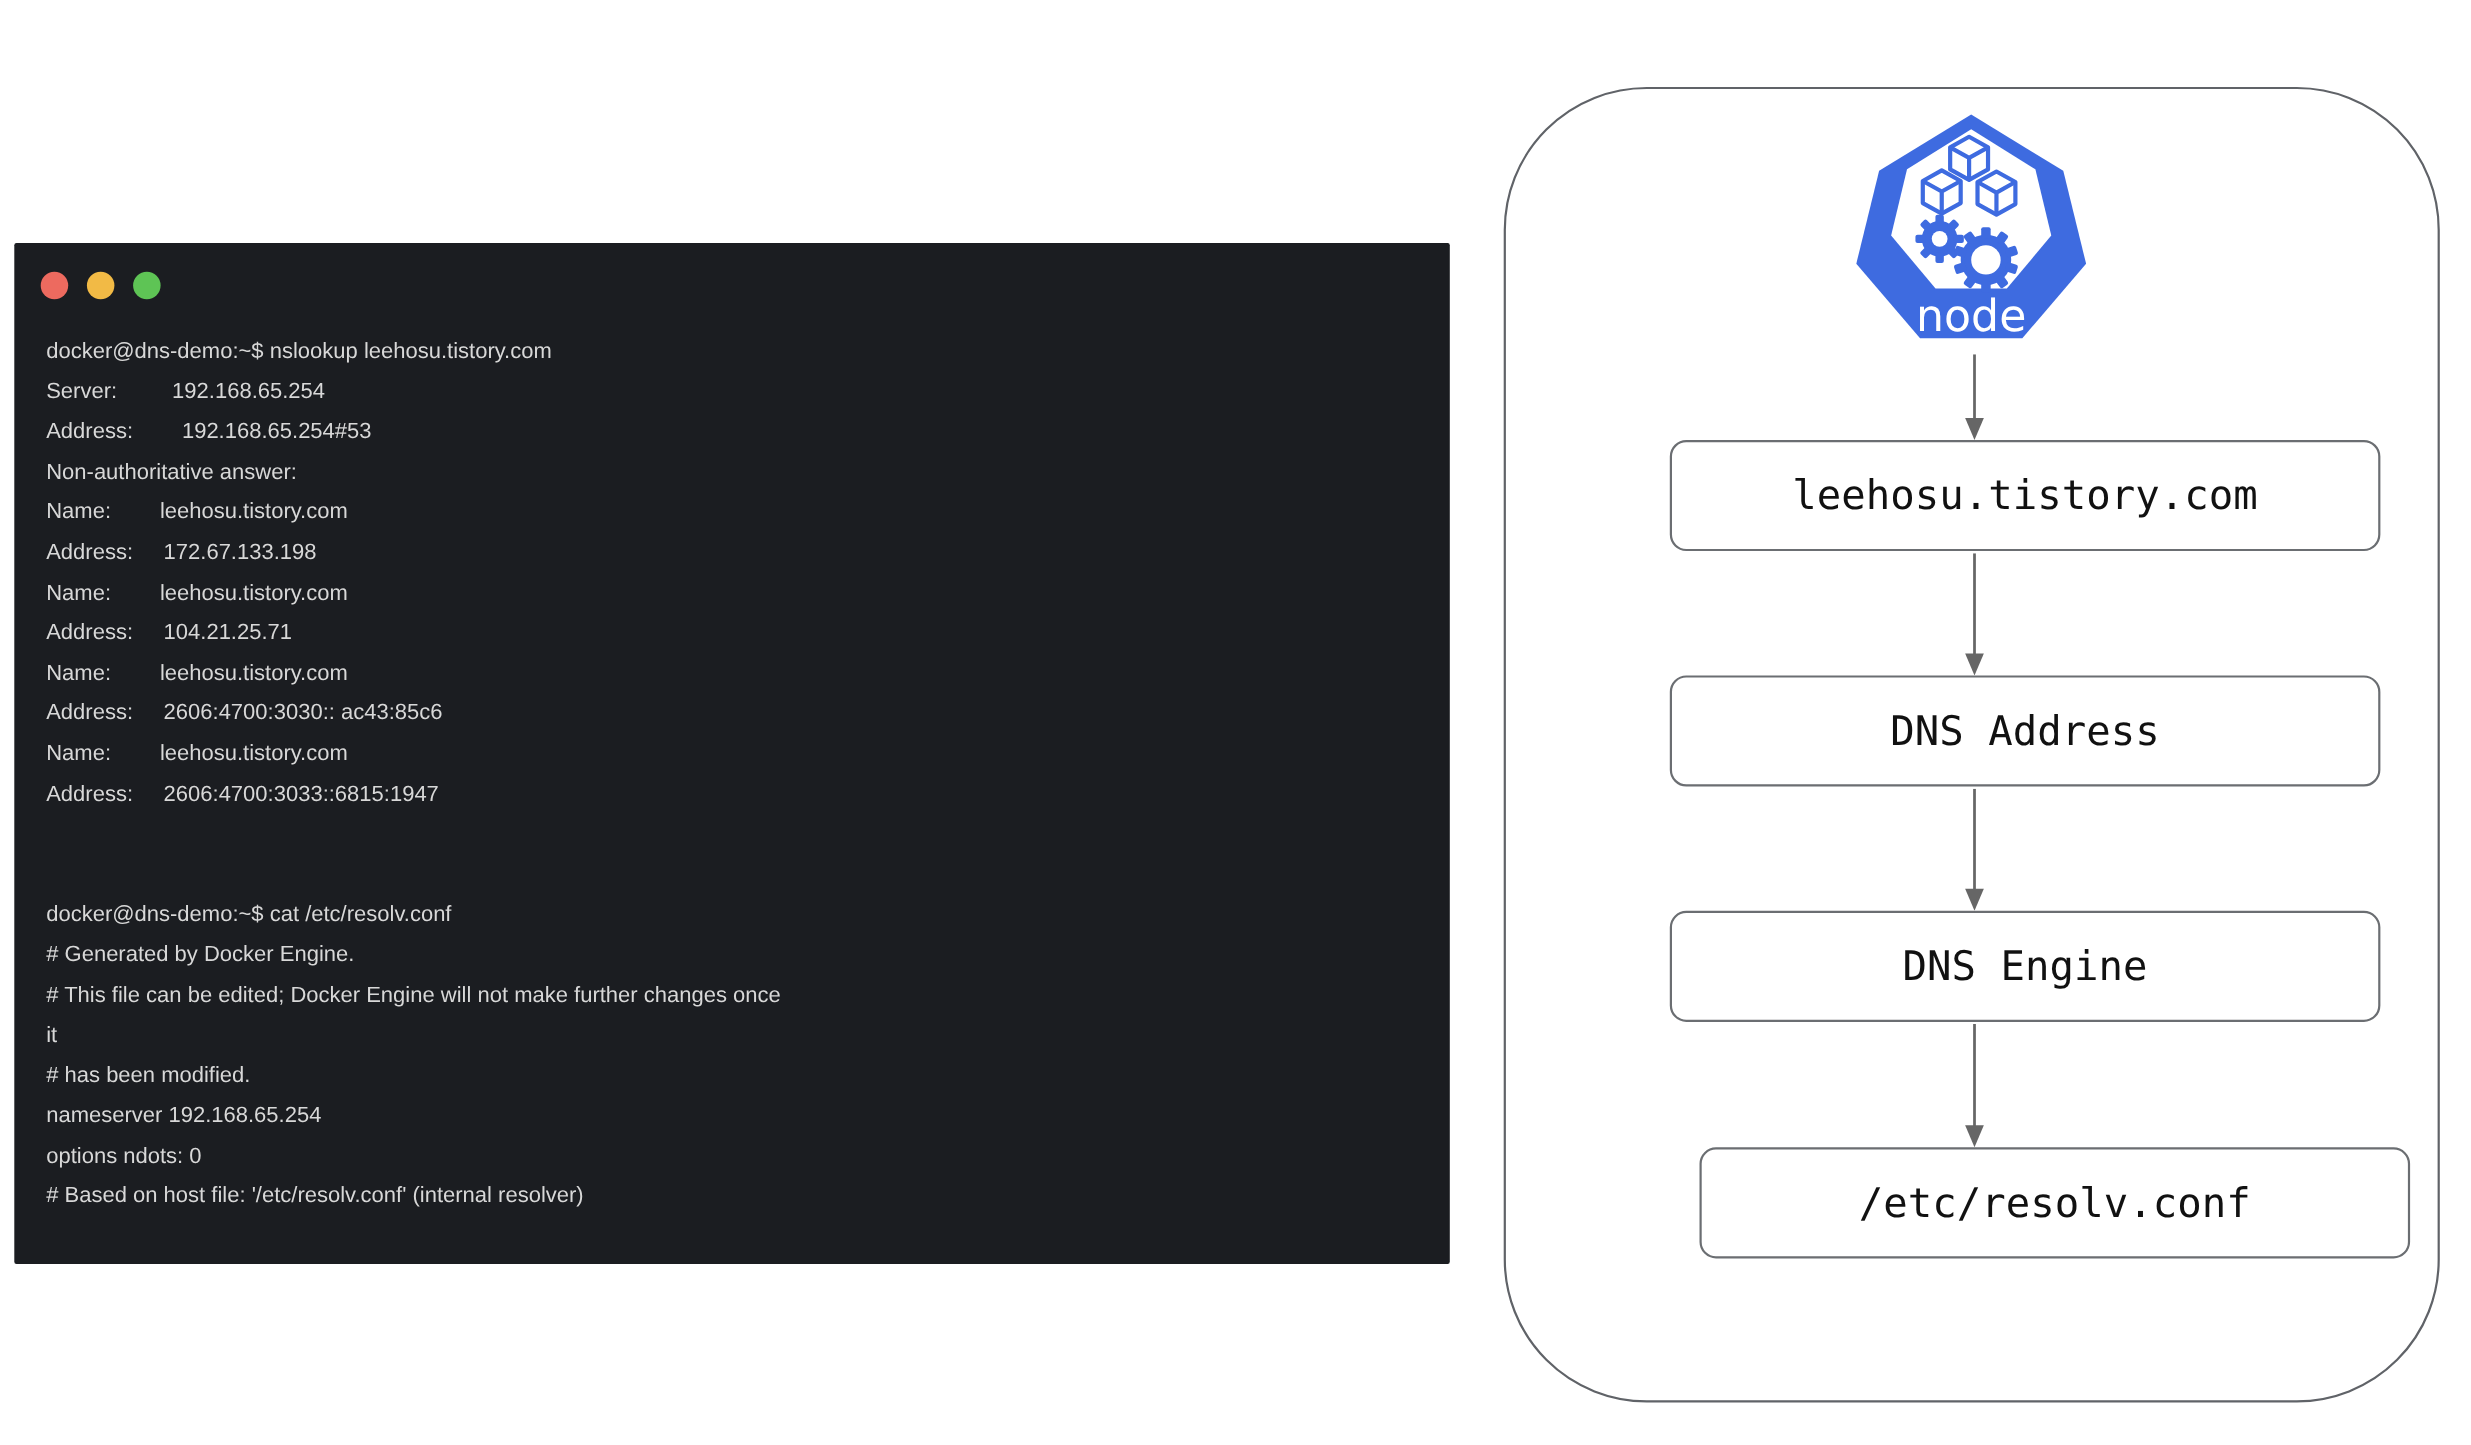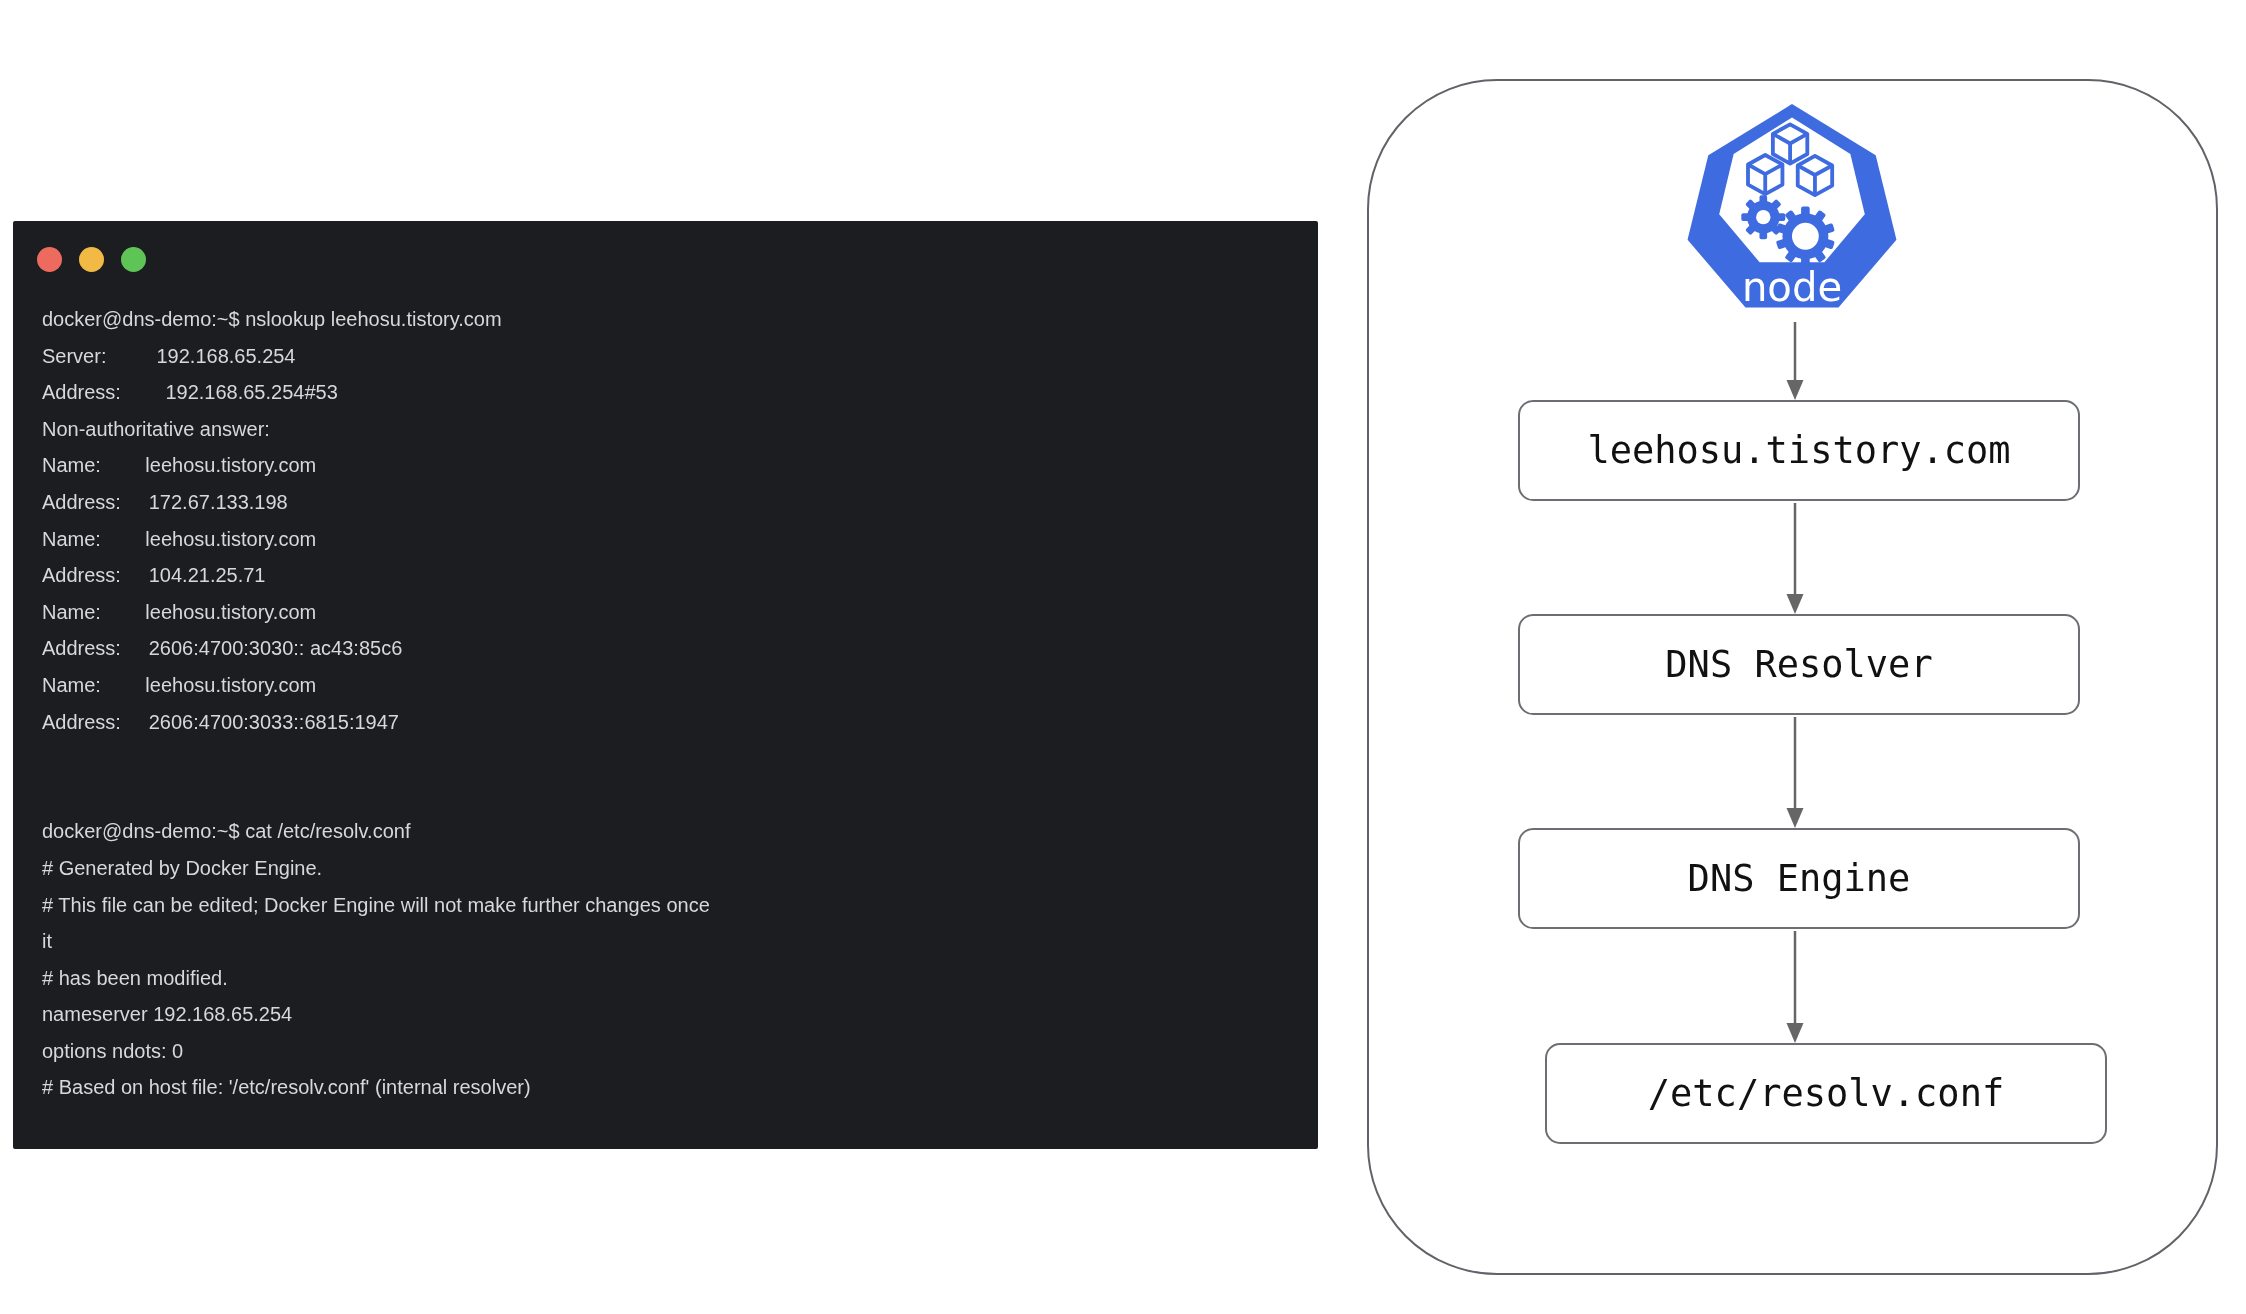"leehosu.tistory.com" .flow-box { width: 562px -> 646px }
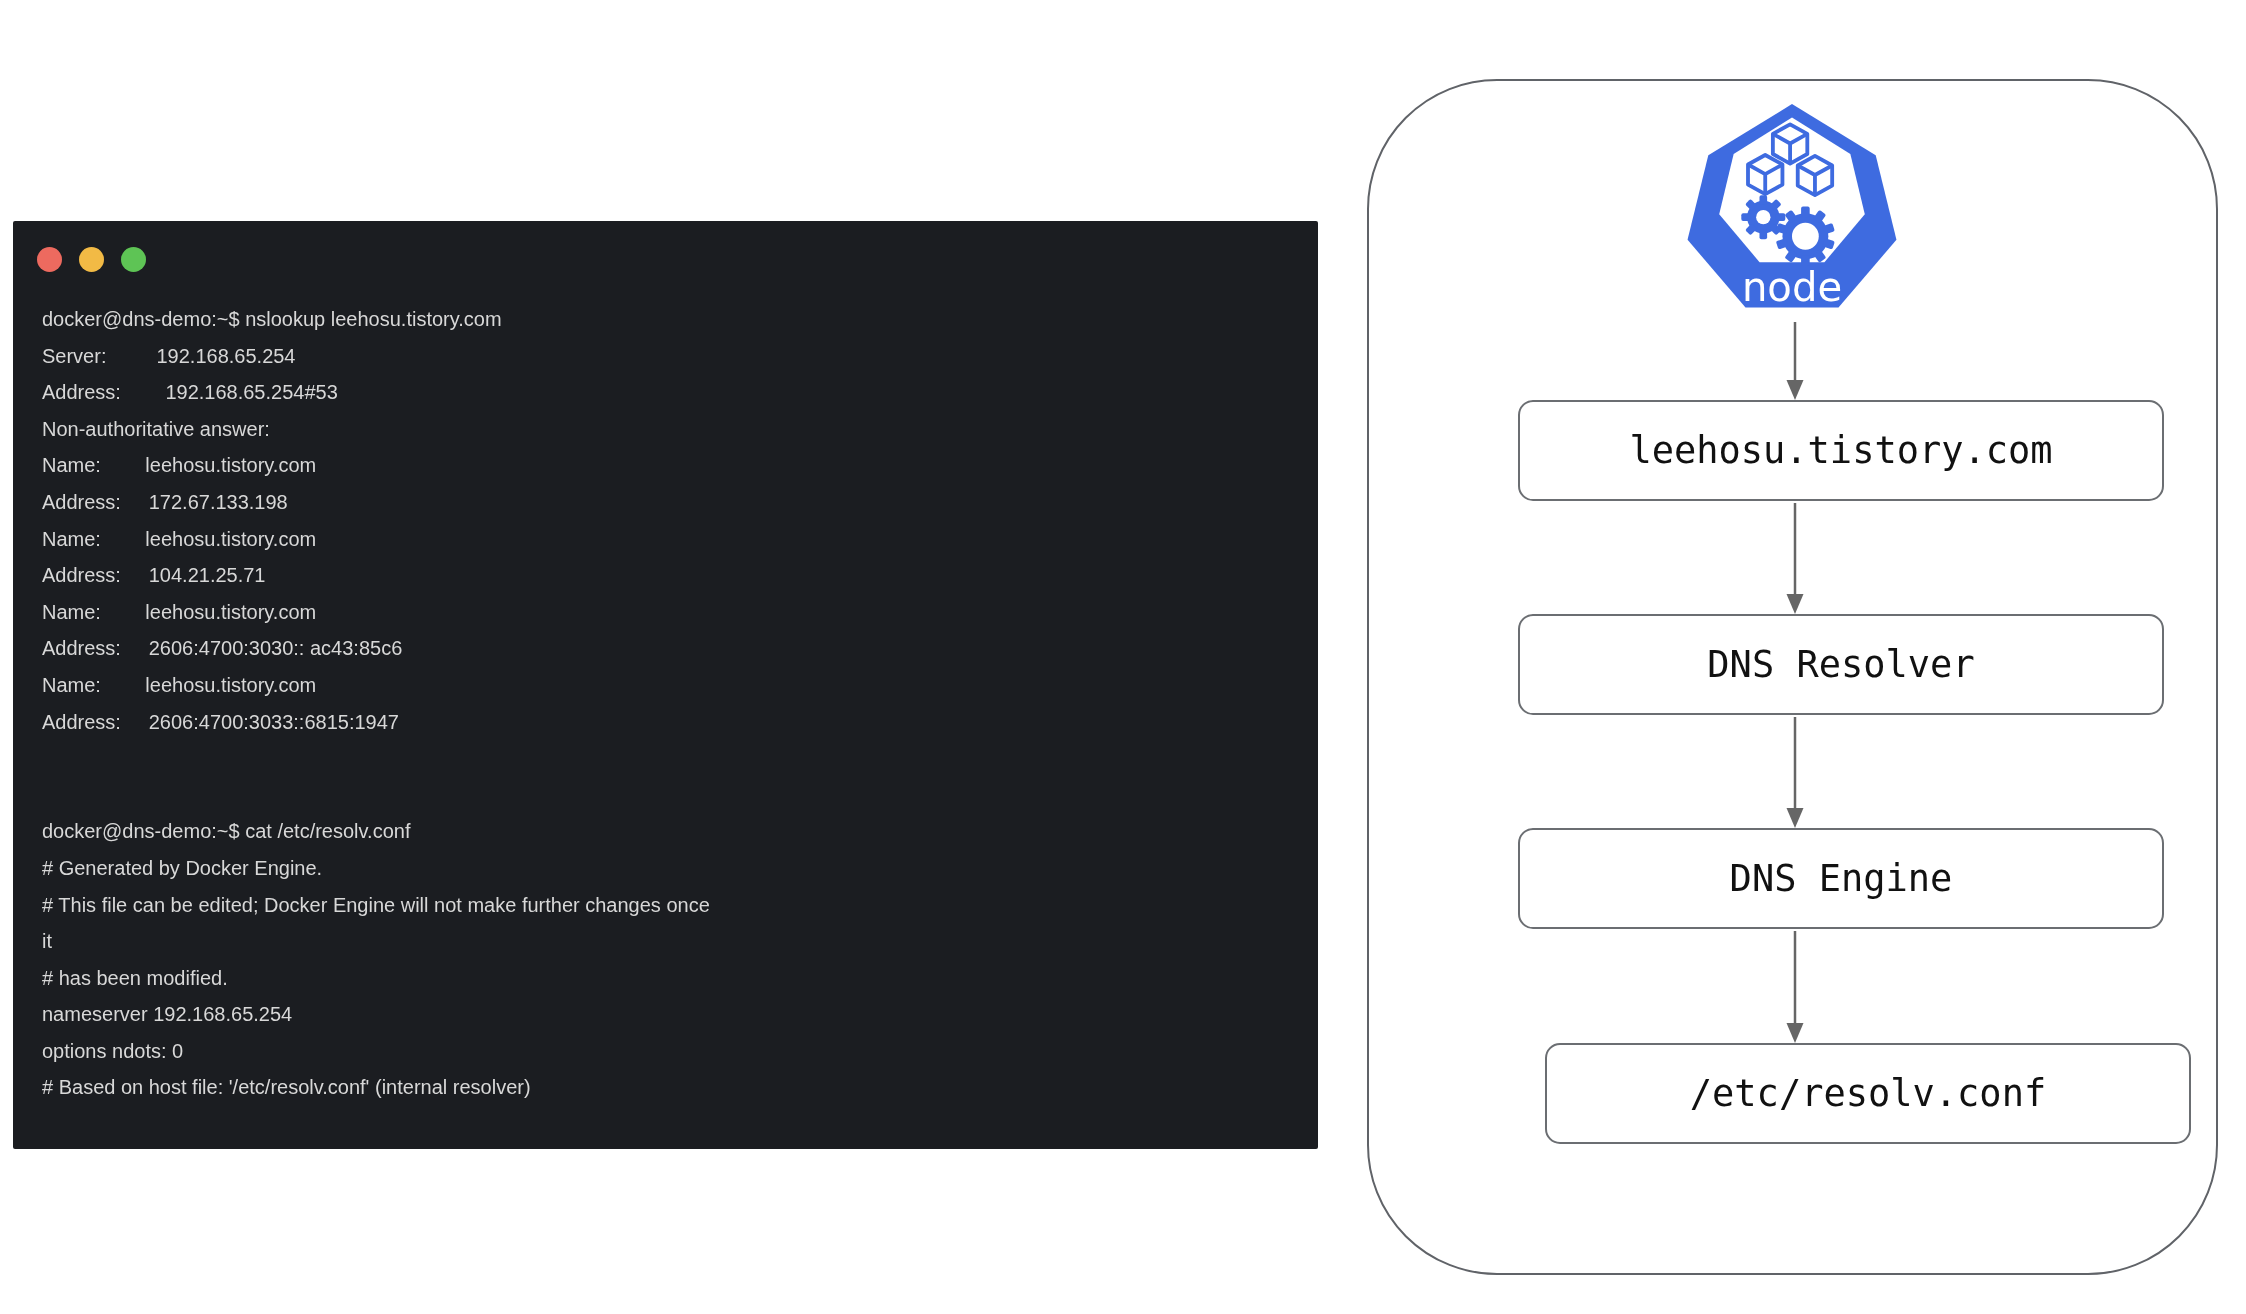"DNS Resolver" span { text: Resolver -> Address }
